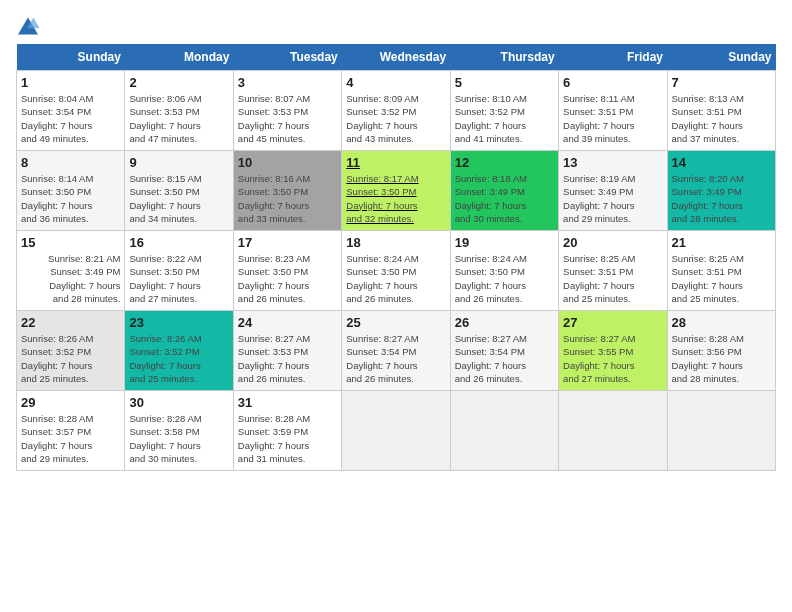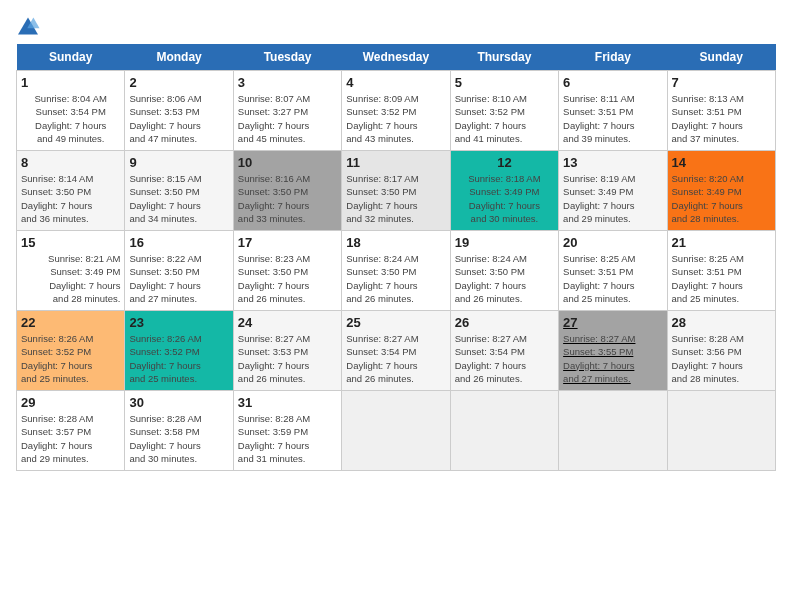"Sunday" th { text-align: center -> right }
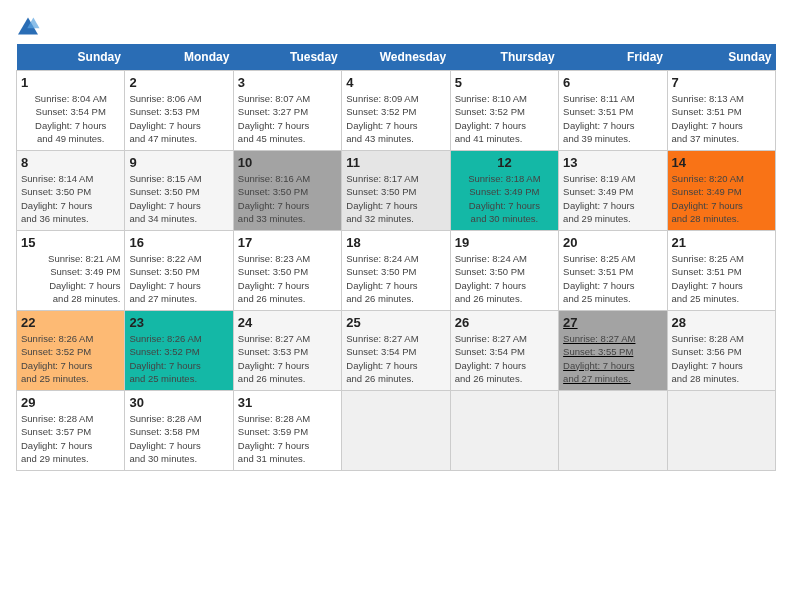"Sunrise: 8:04 AM" div.day-info { text-align: center -> none }
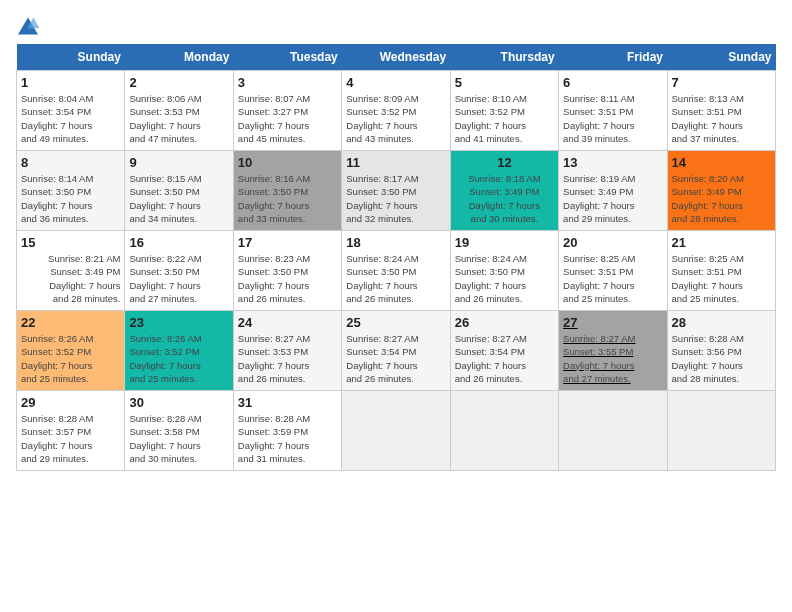"Sunrise: 8:07 AM" div.day-info { text: 3:27 -> 3:53 }
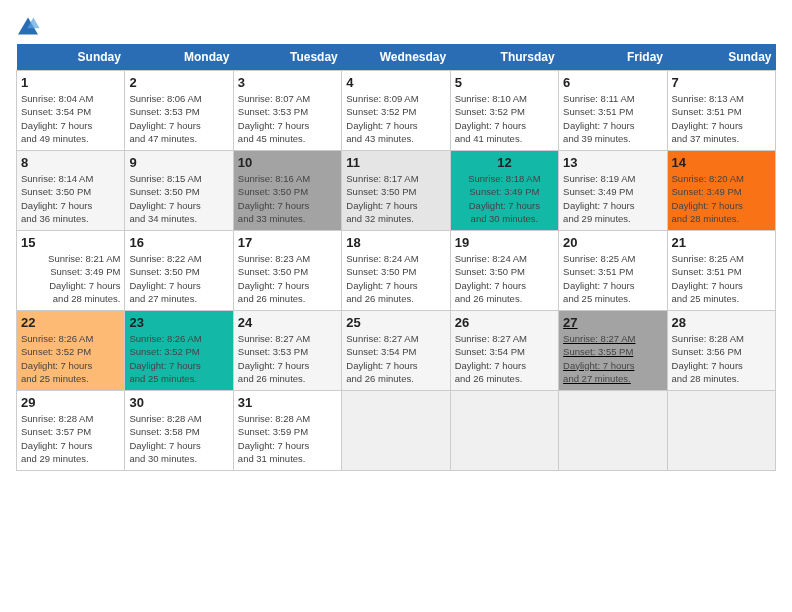"11" td { background: #e5e5e5 -> #bef264; text-decoration: none -> underline }
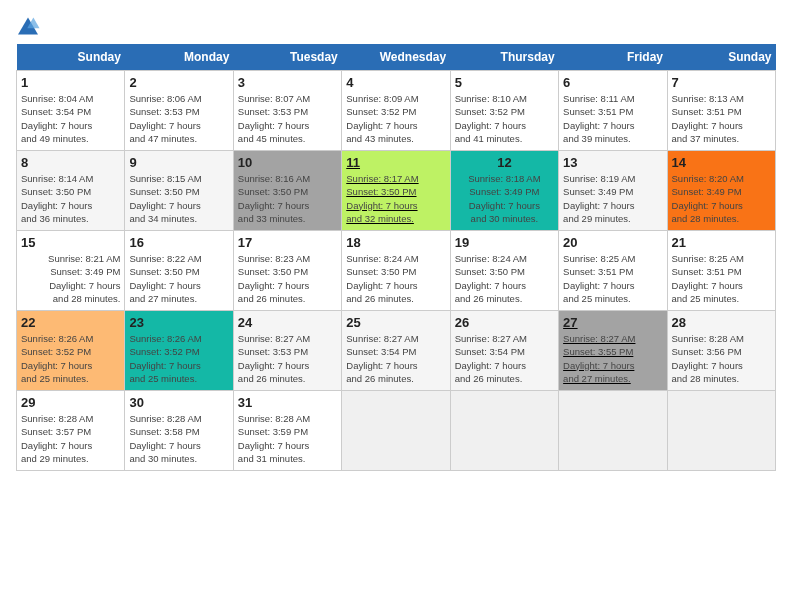"12" td { background: #14b8a6 -> #22c55e; text-align: center -> none }
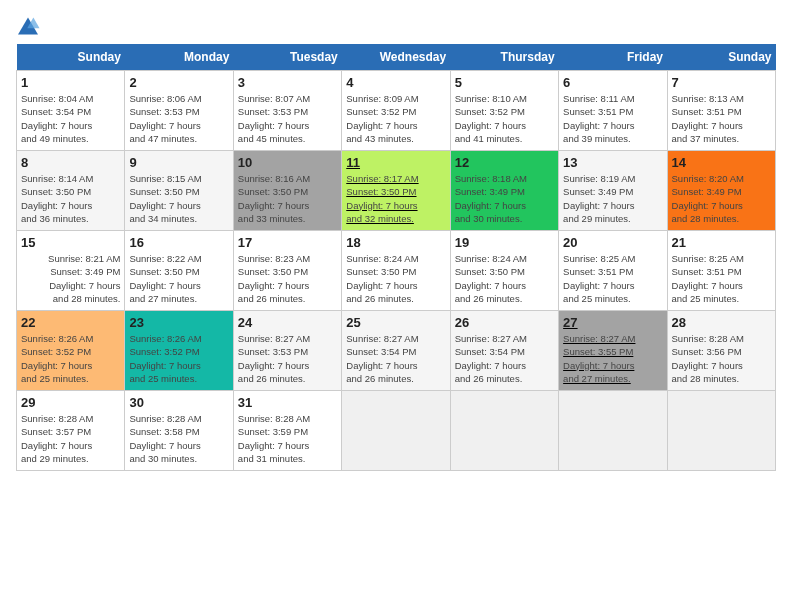"14" td { background: #f97316 -> #14b8a6 }
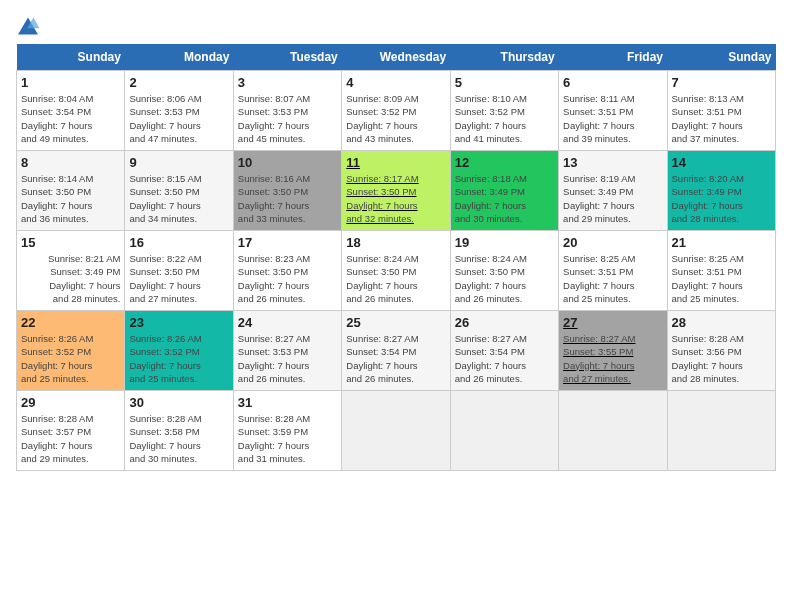"22" td { background: #fdba74 -> #e5e5e5 }
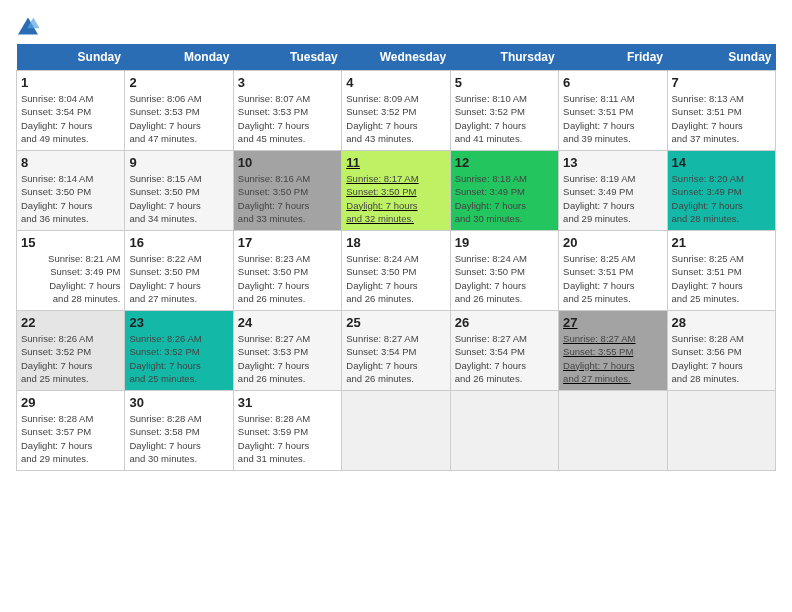"27" td { background: #a3a3a3 -> #bef264; text-decoration: underline -> none }
